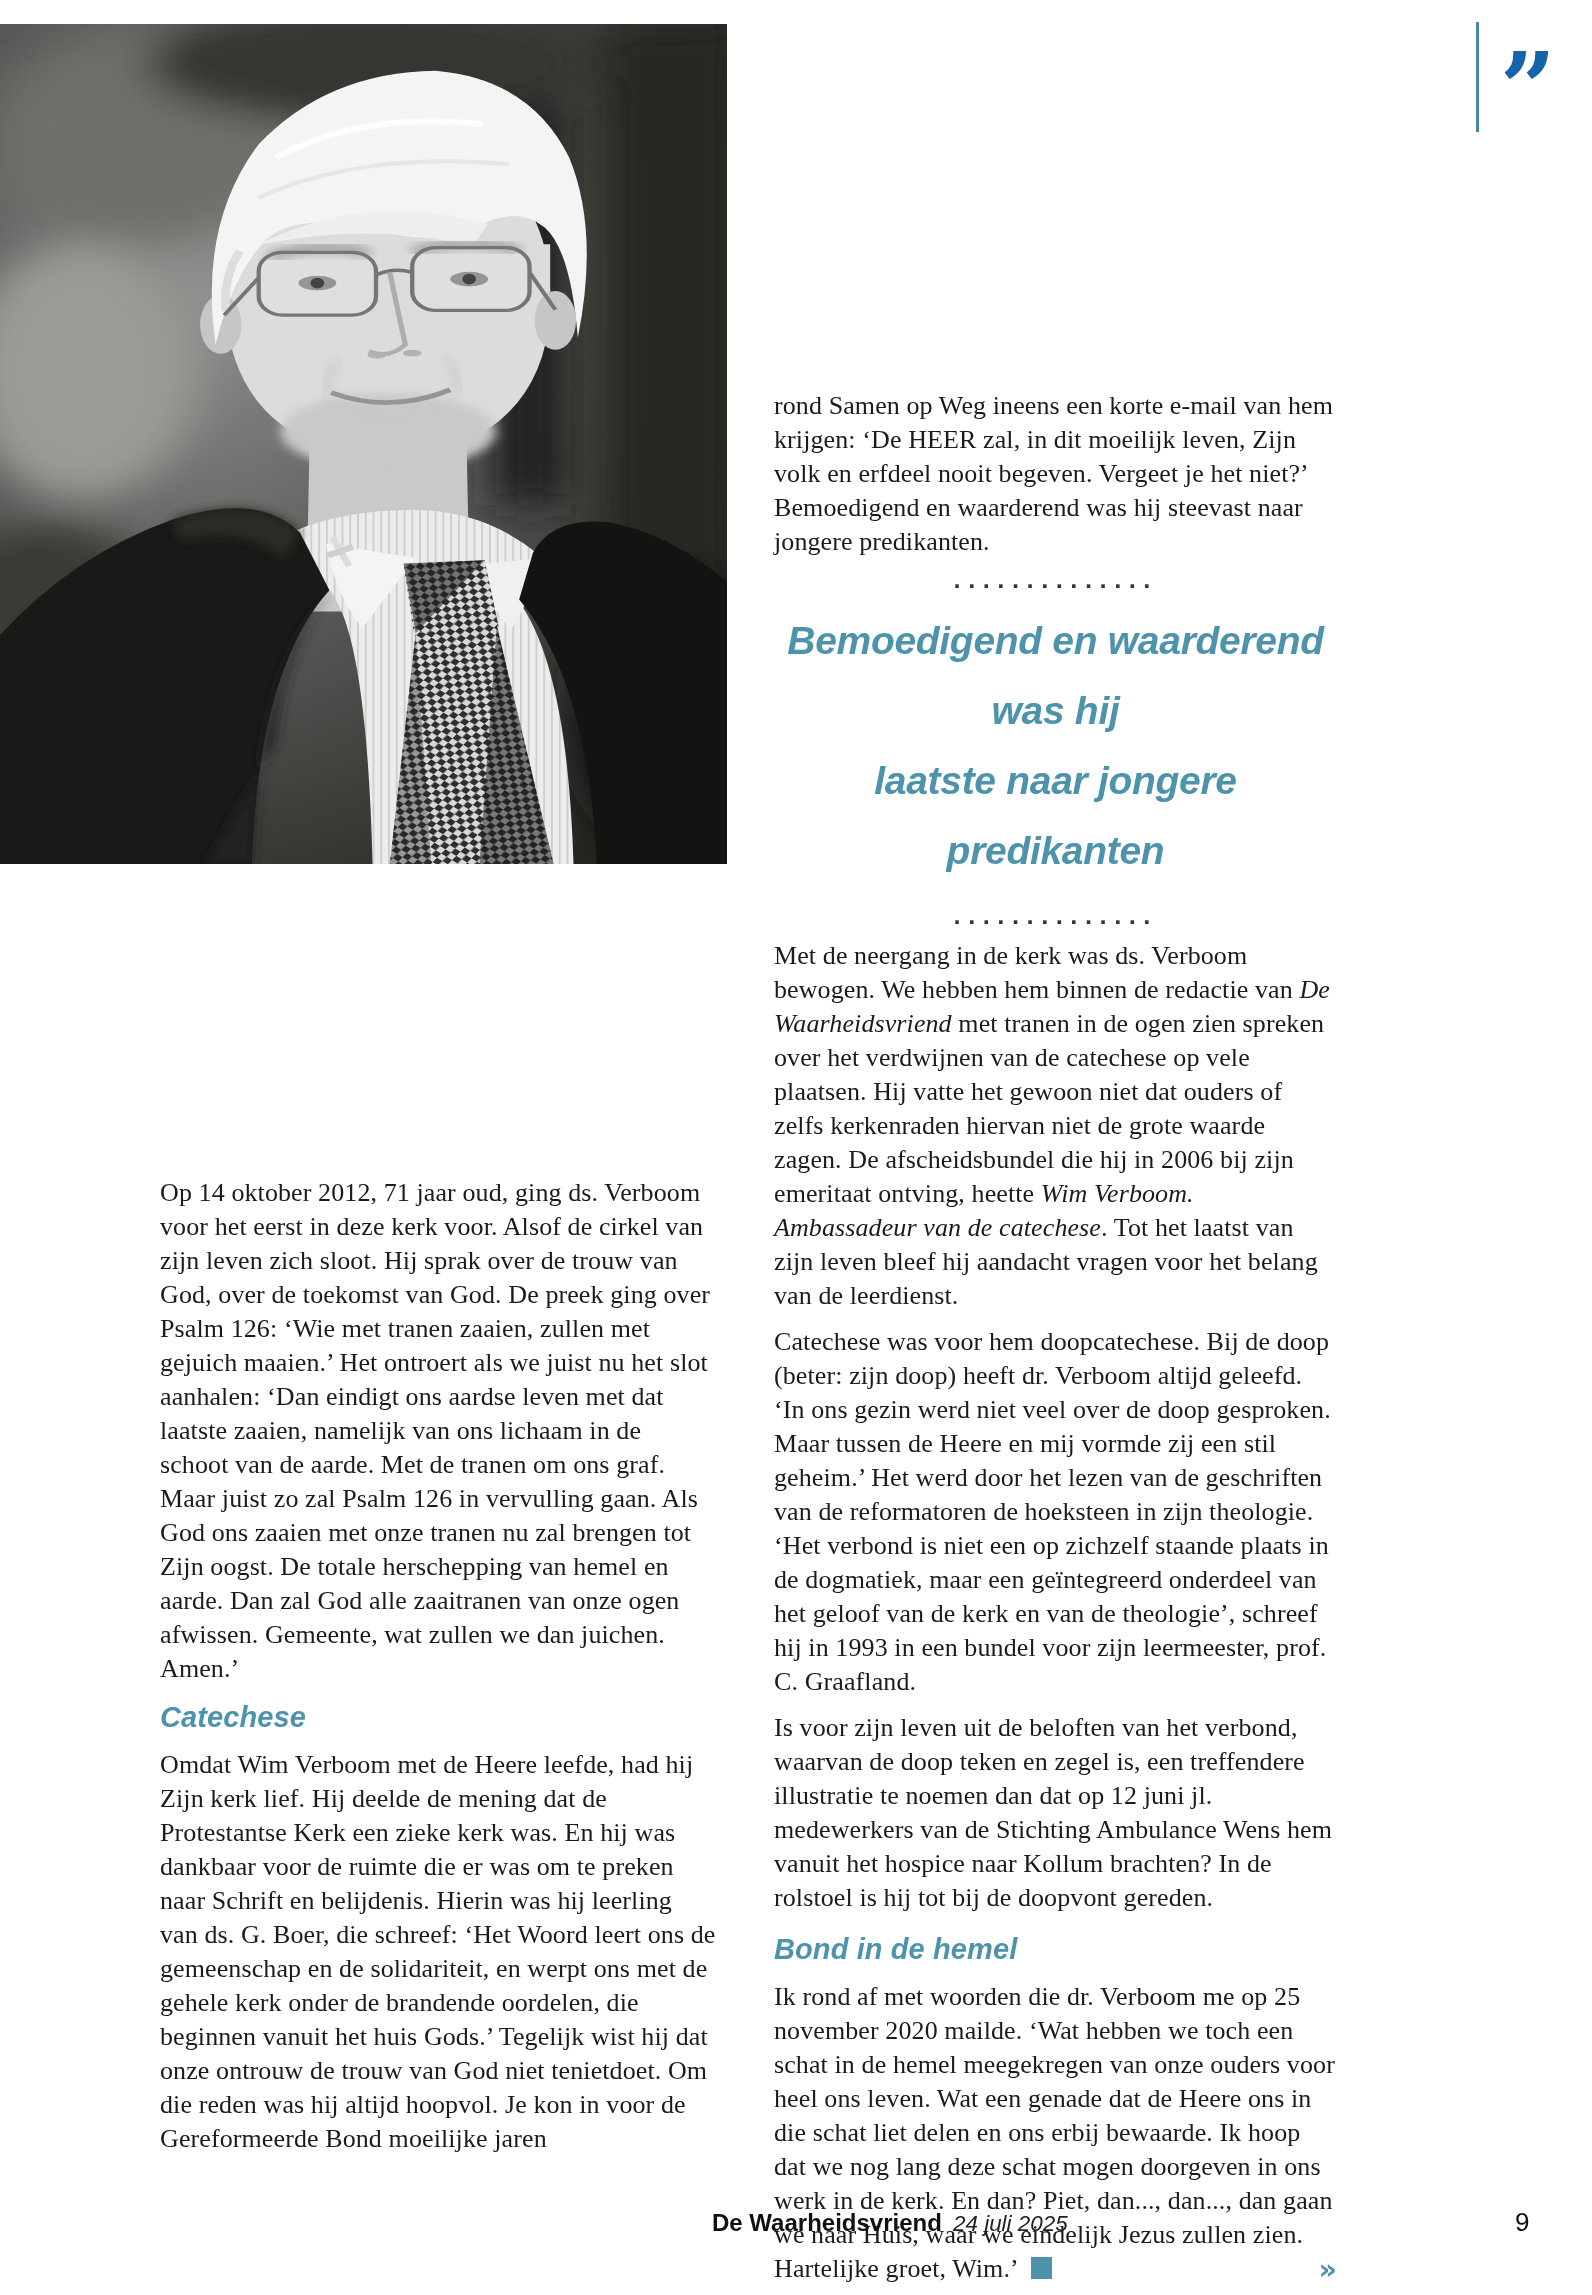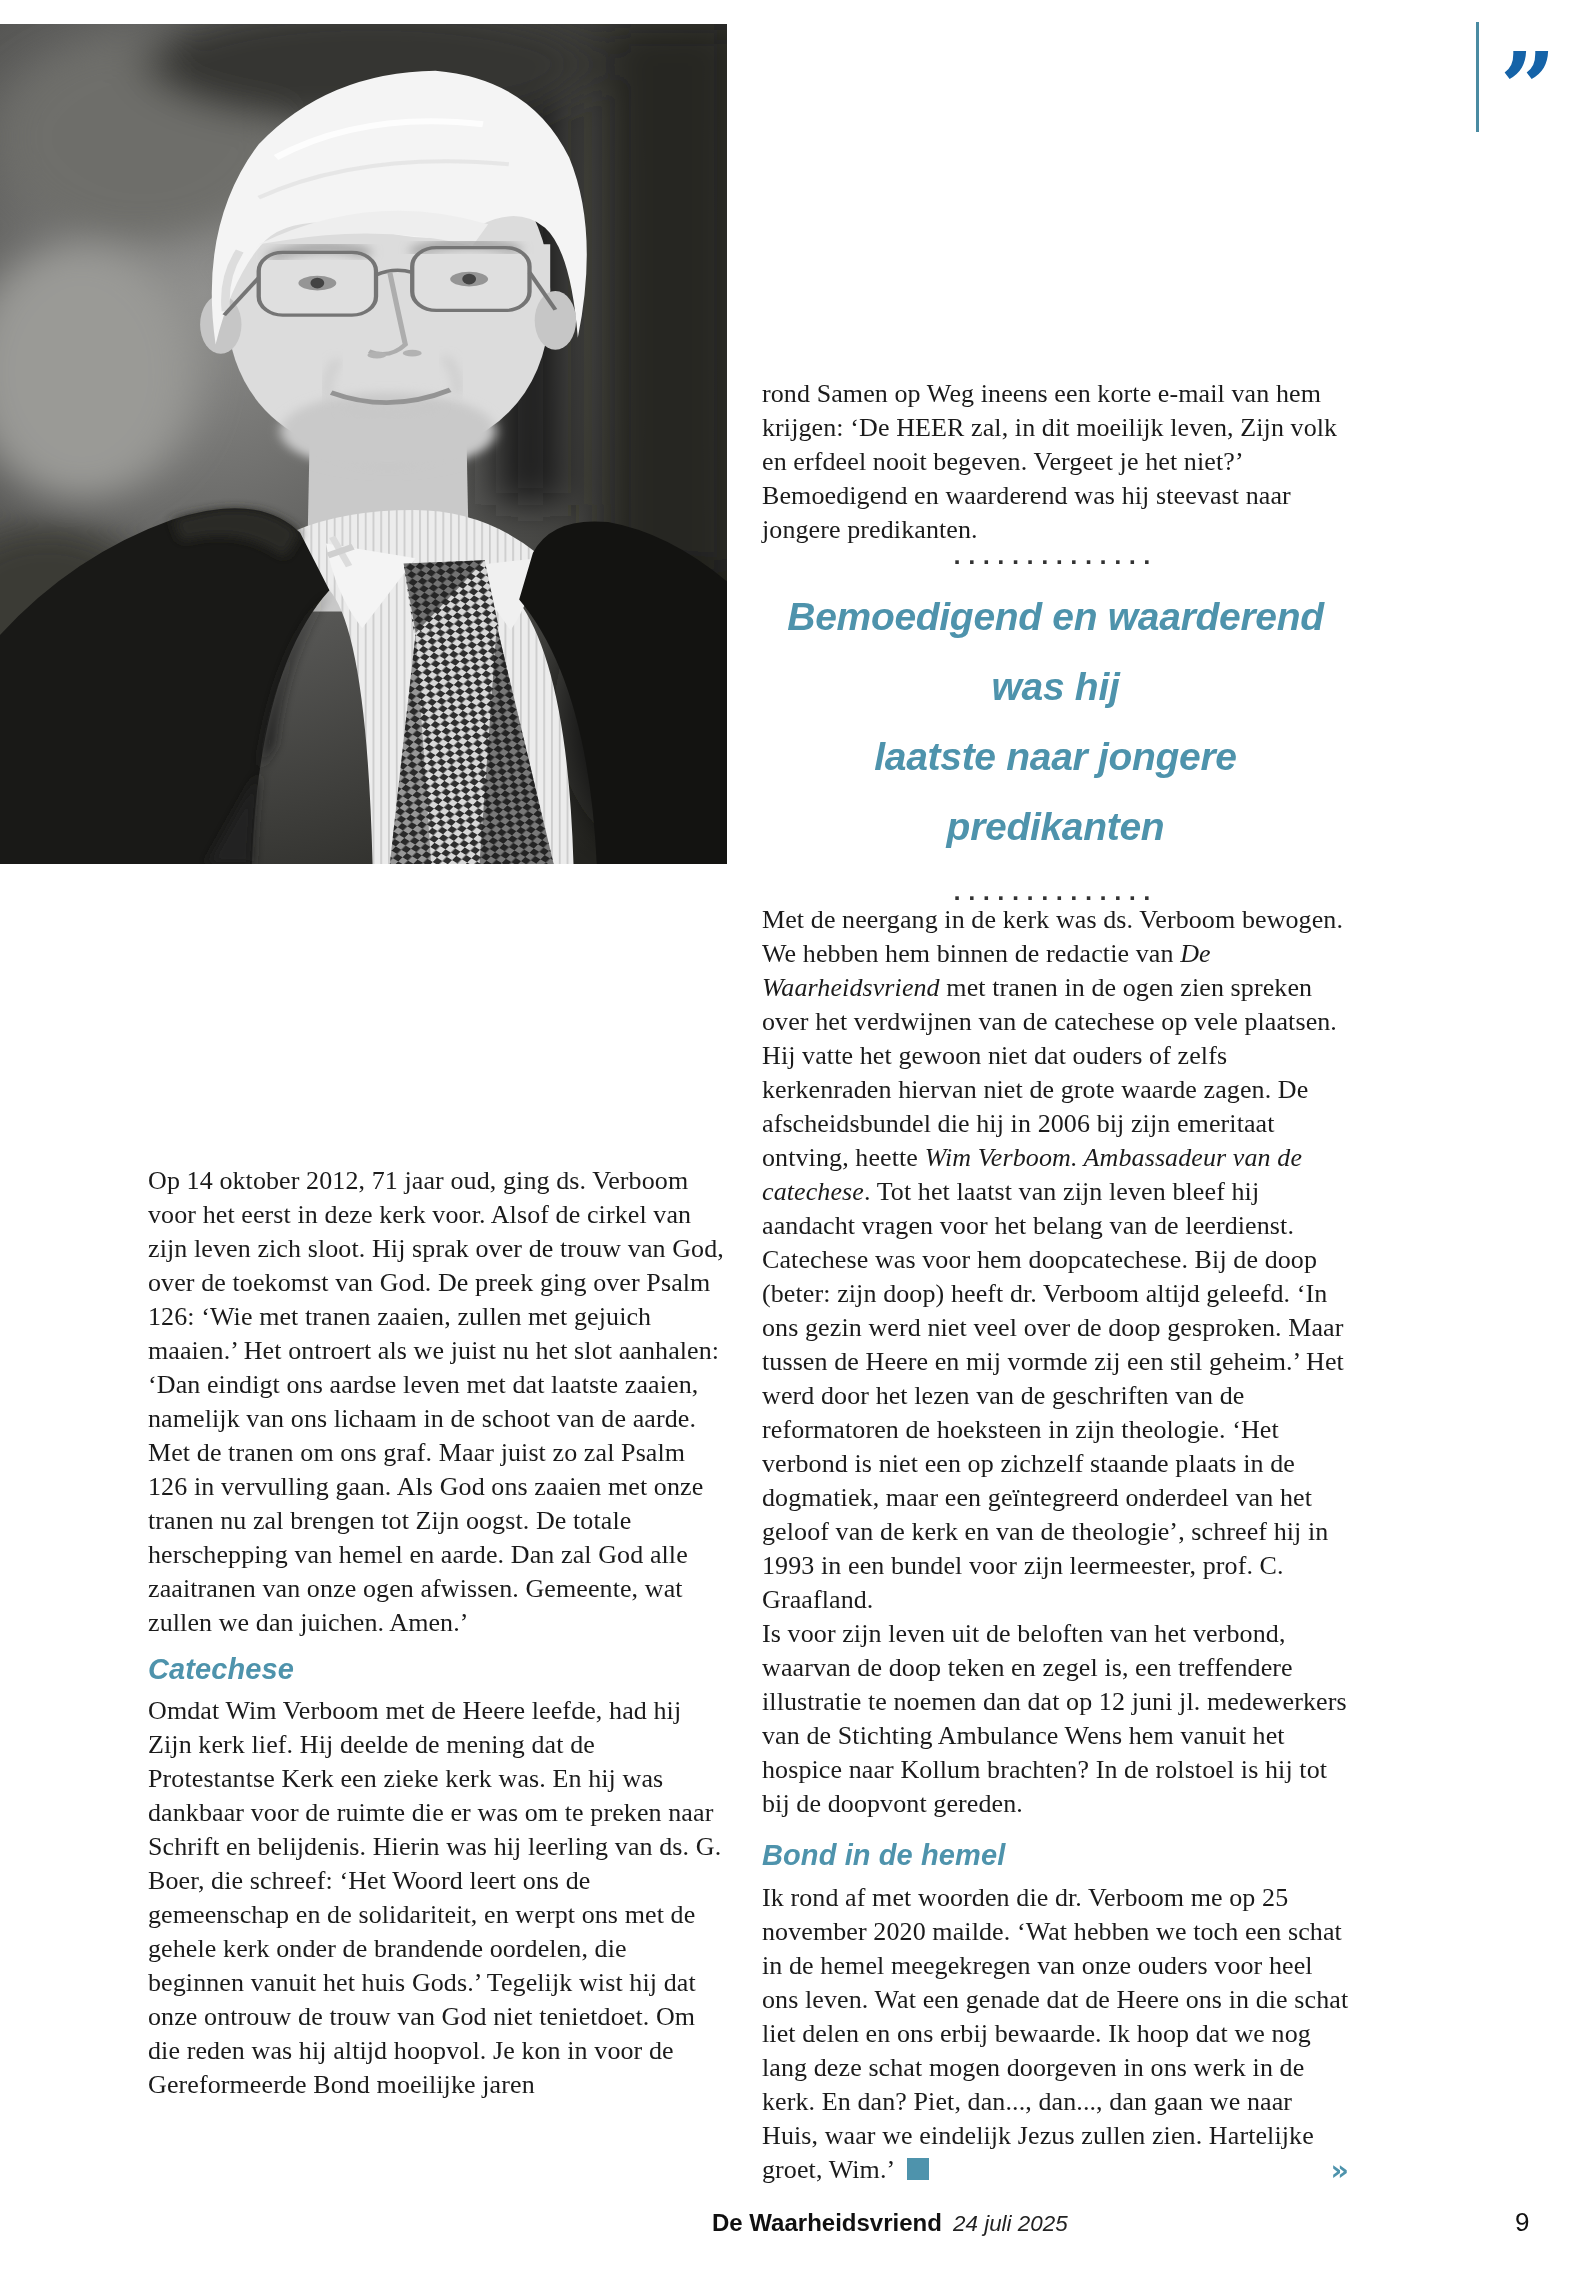"rond Samen op Weg ineens" .col p { margin: 0 -> 12px }
